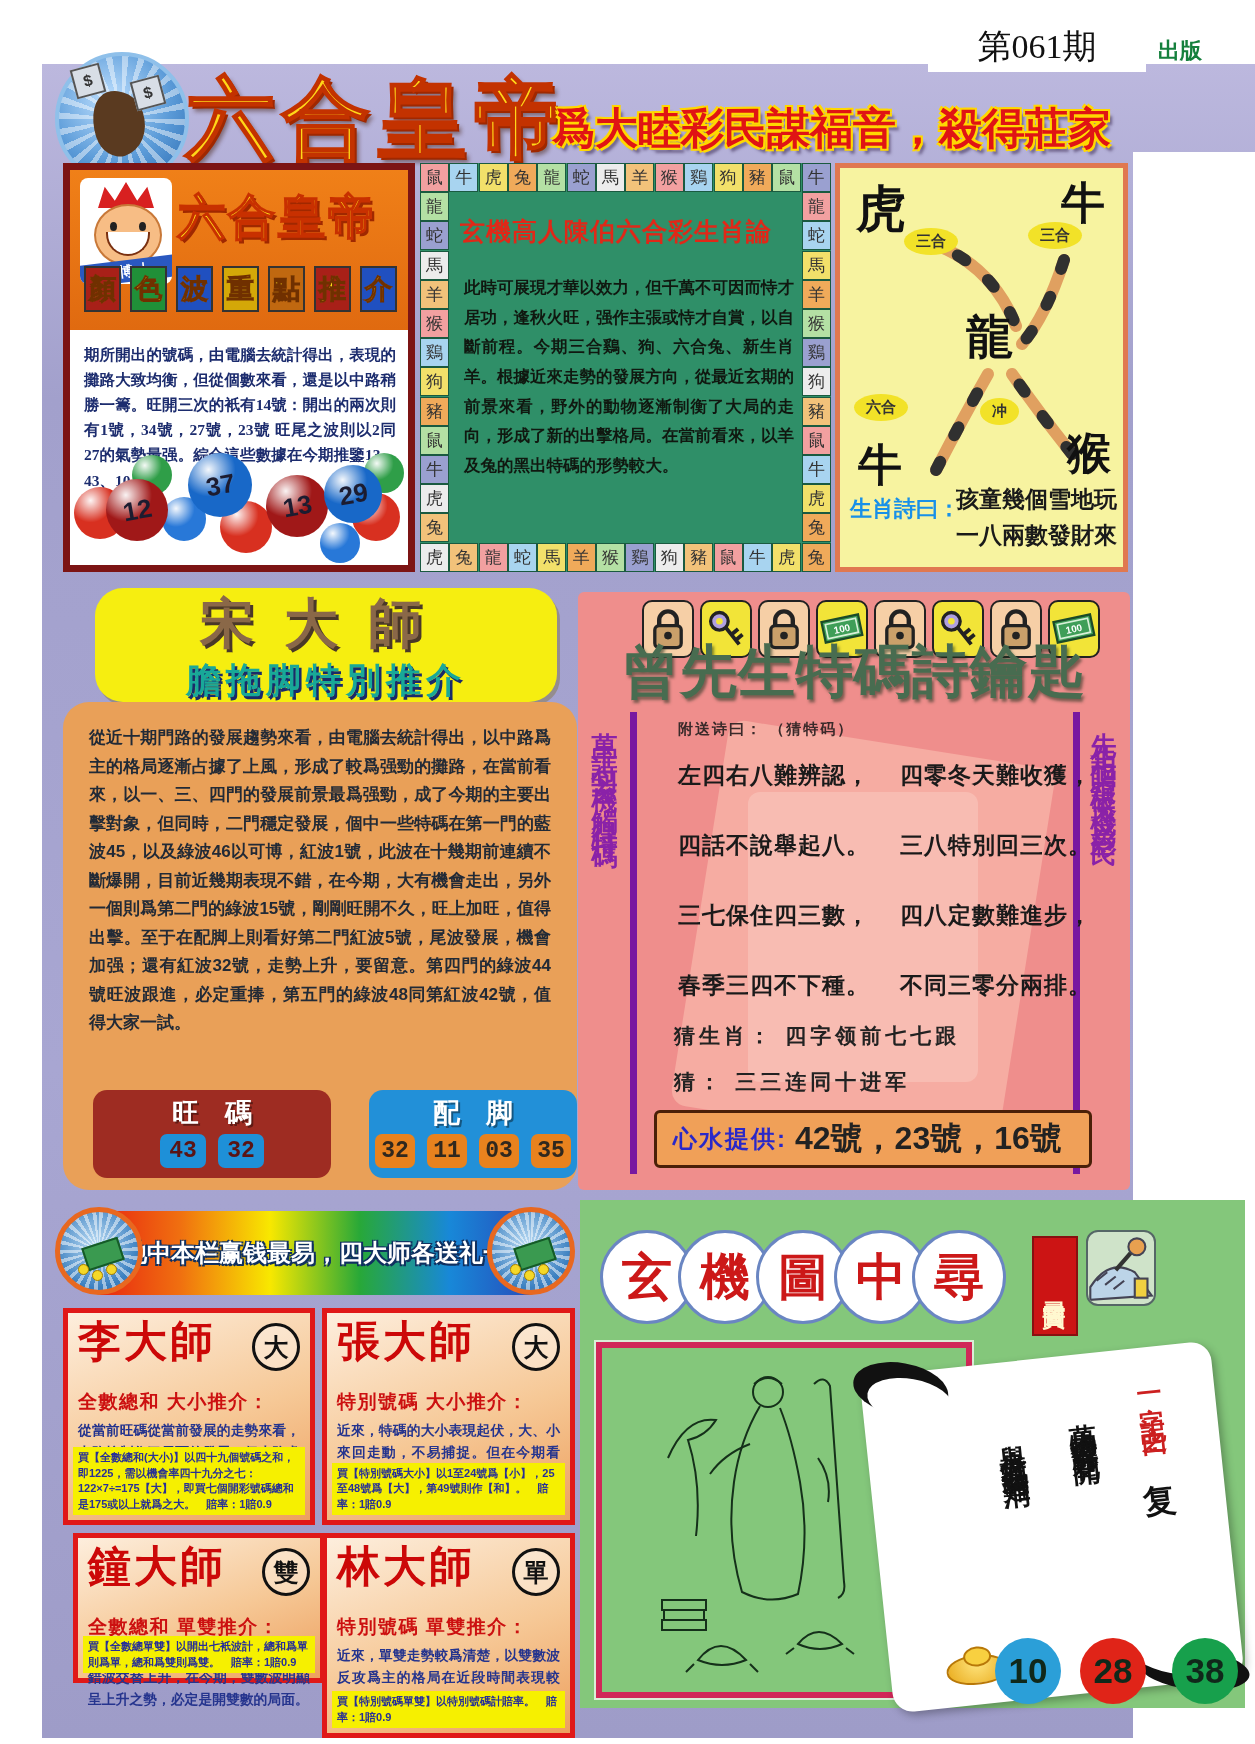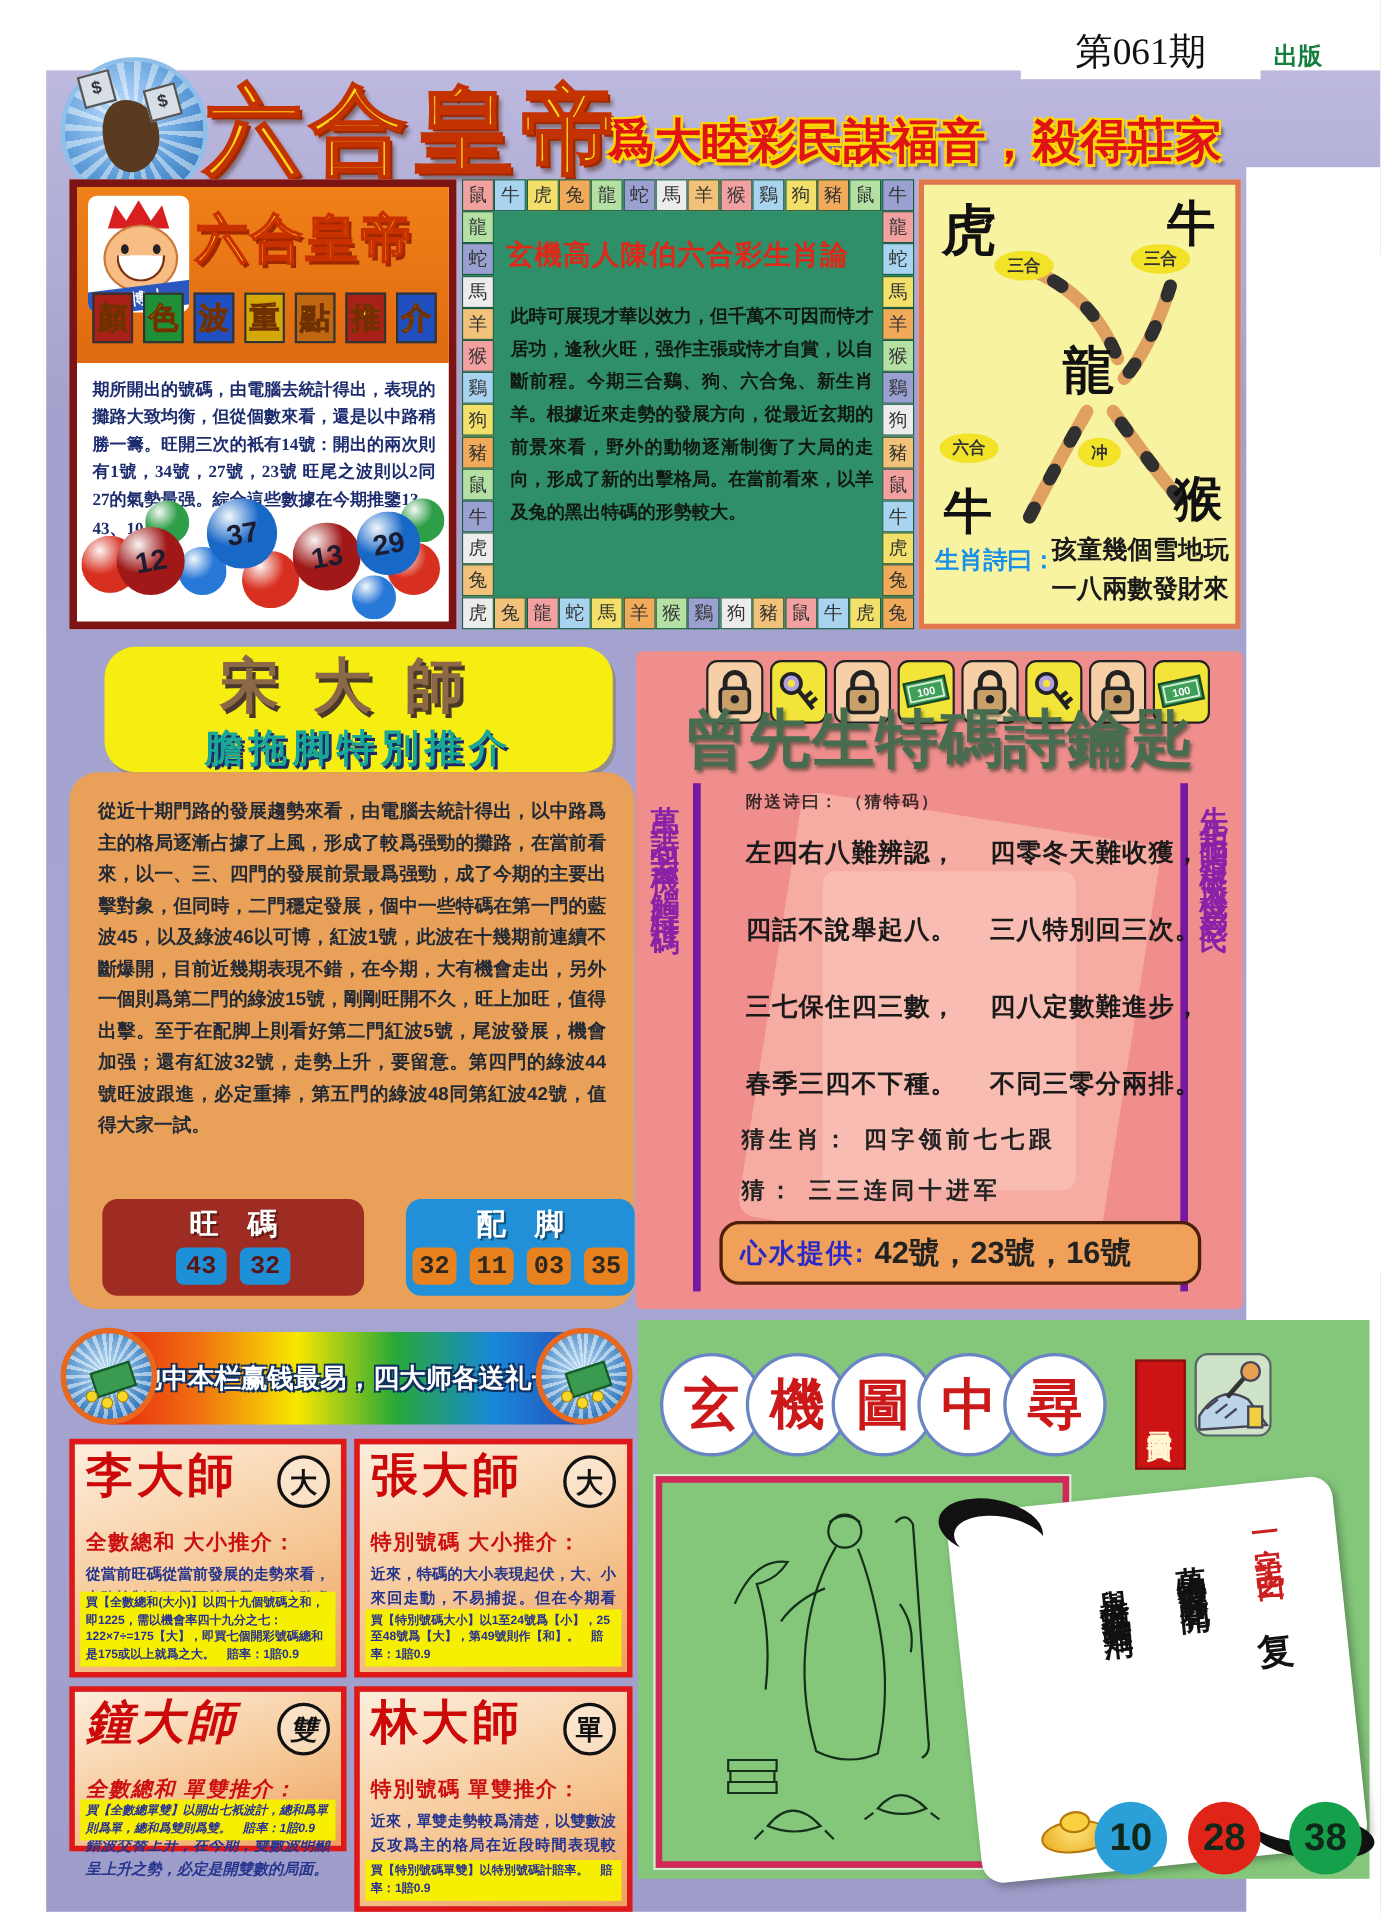"心水提供:" .zx-tips { border-radius: 18px -> 6px }
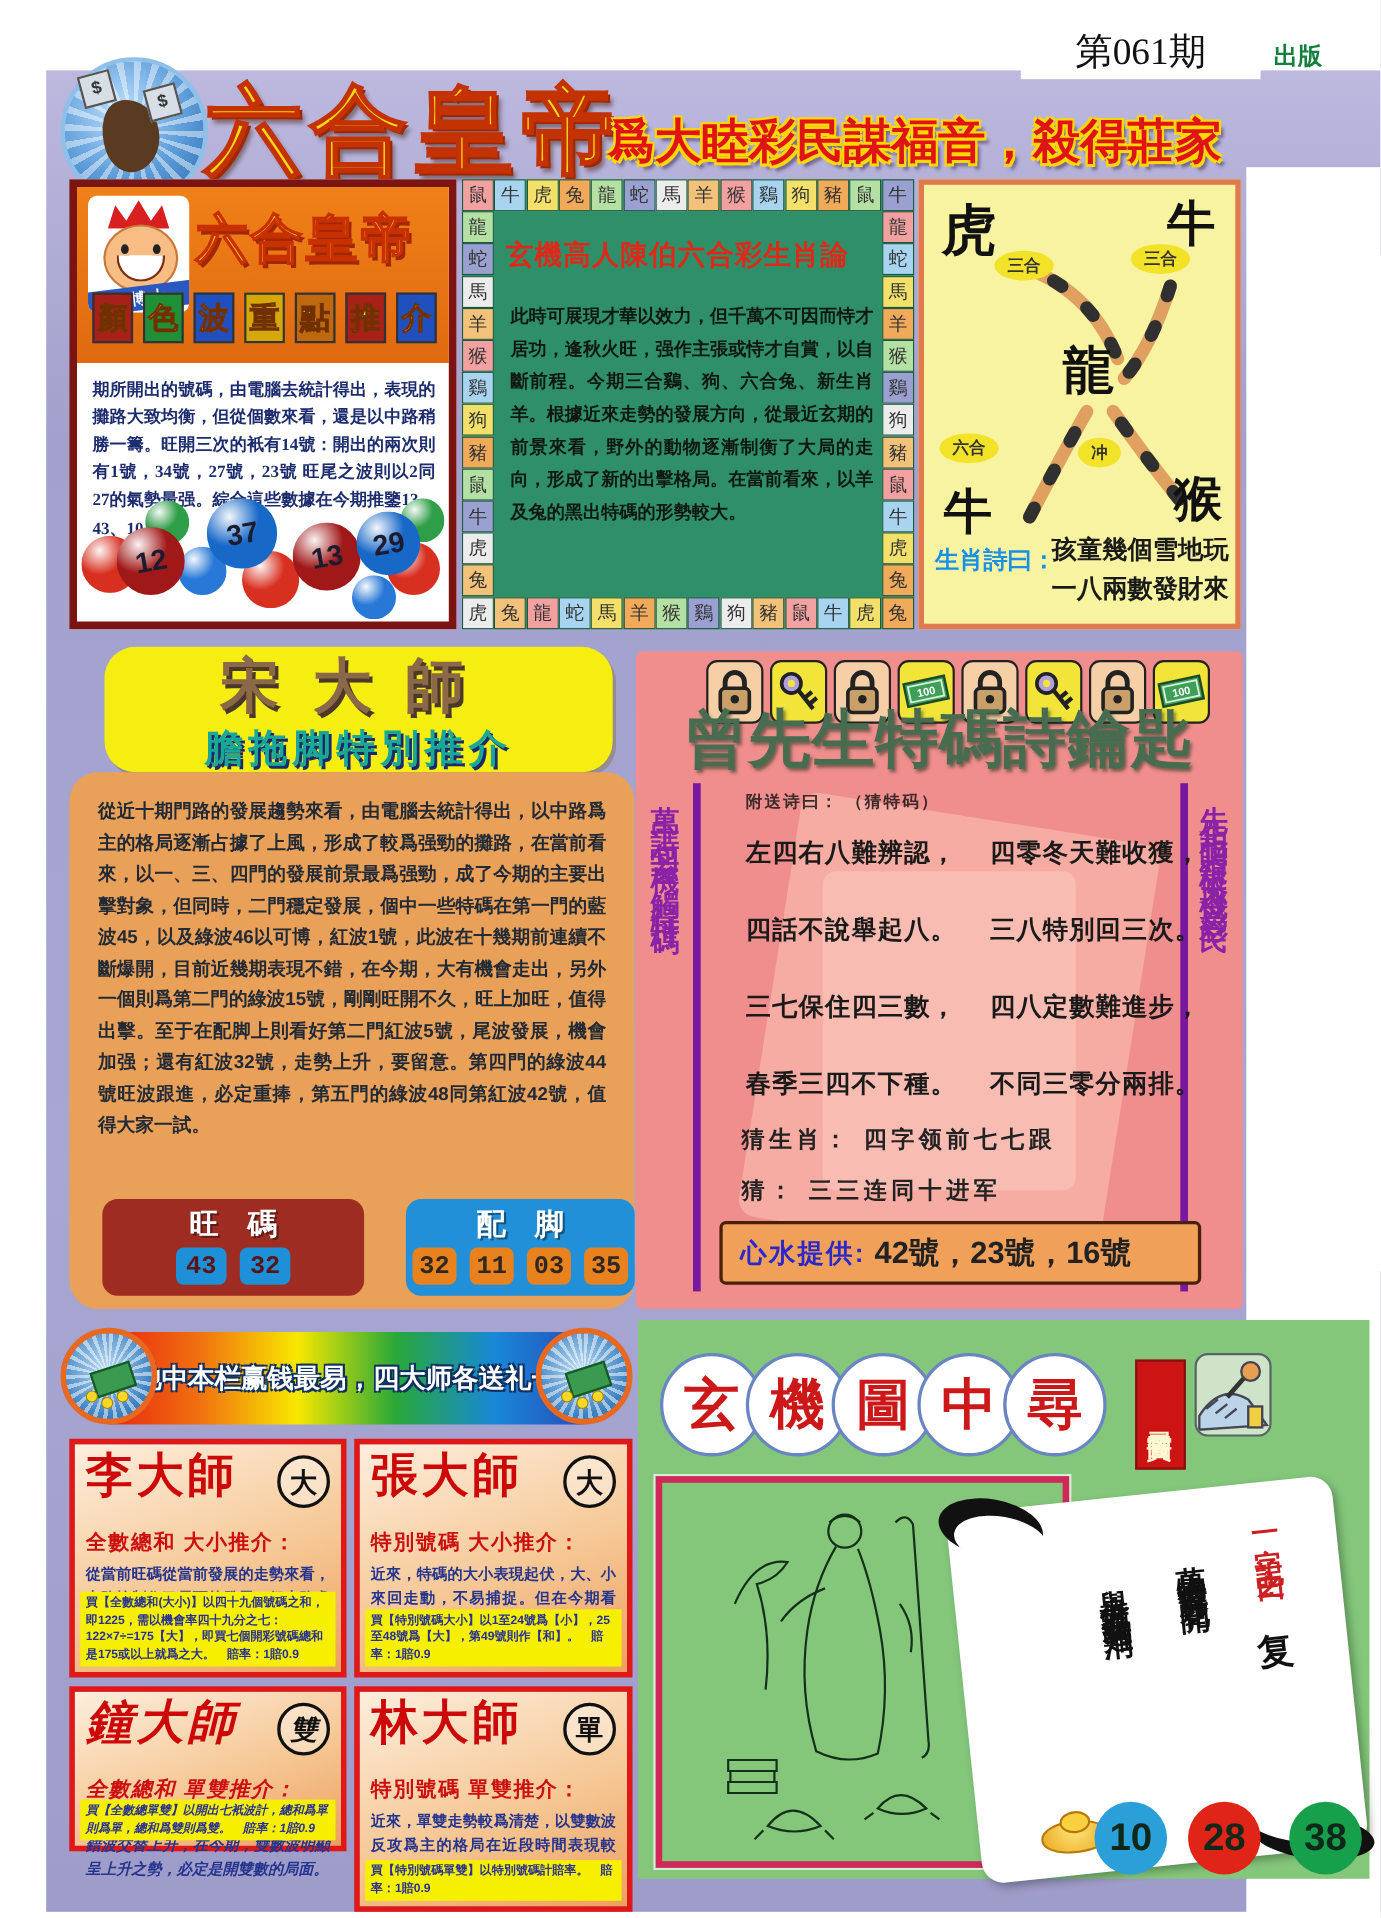"42號，23號，16號" .zx-tips .val { font-size: 28px -> 32px }
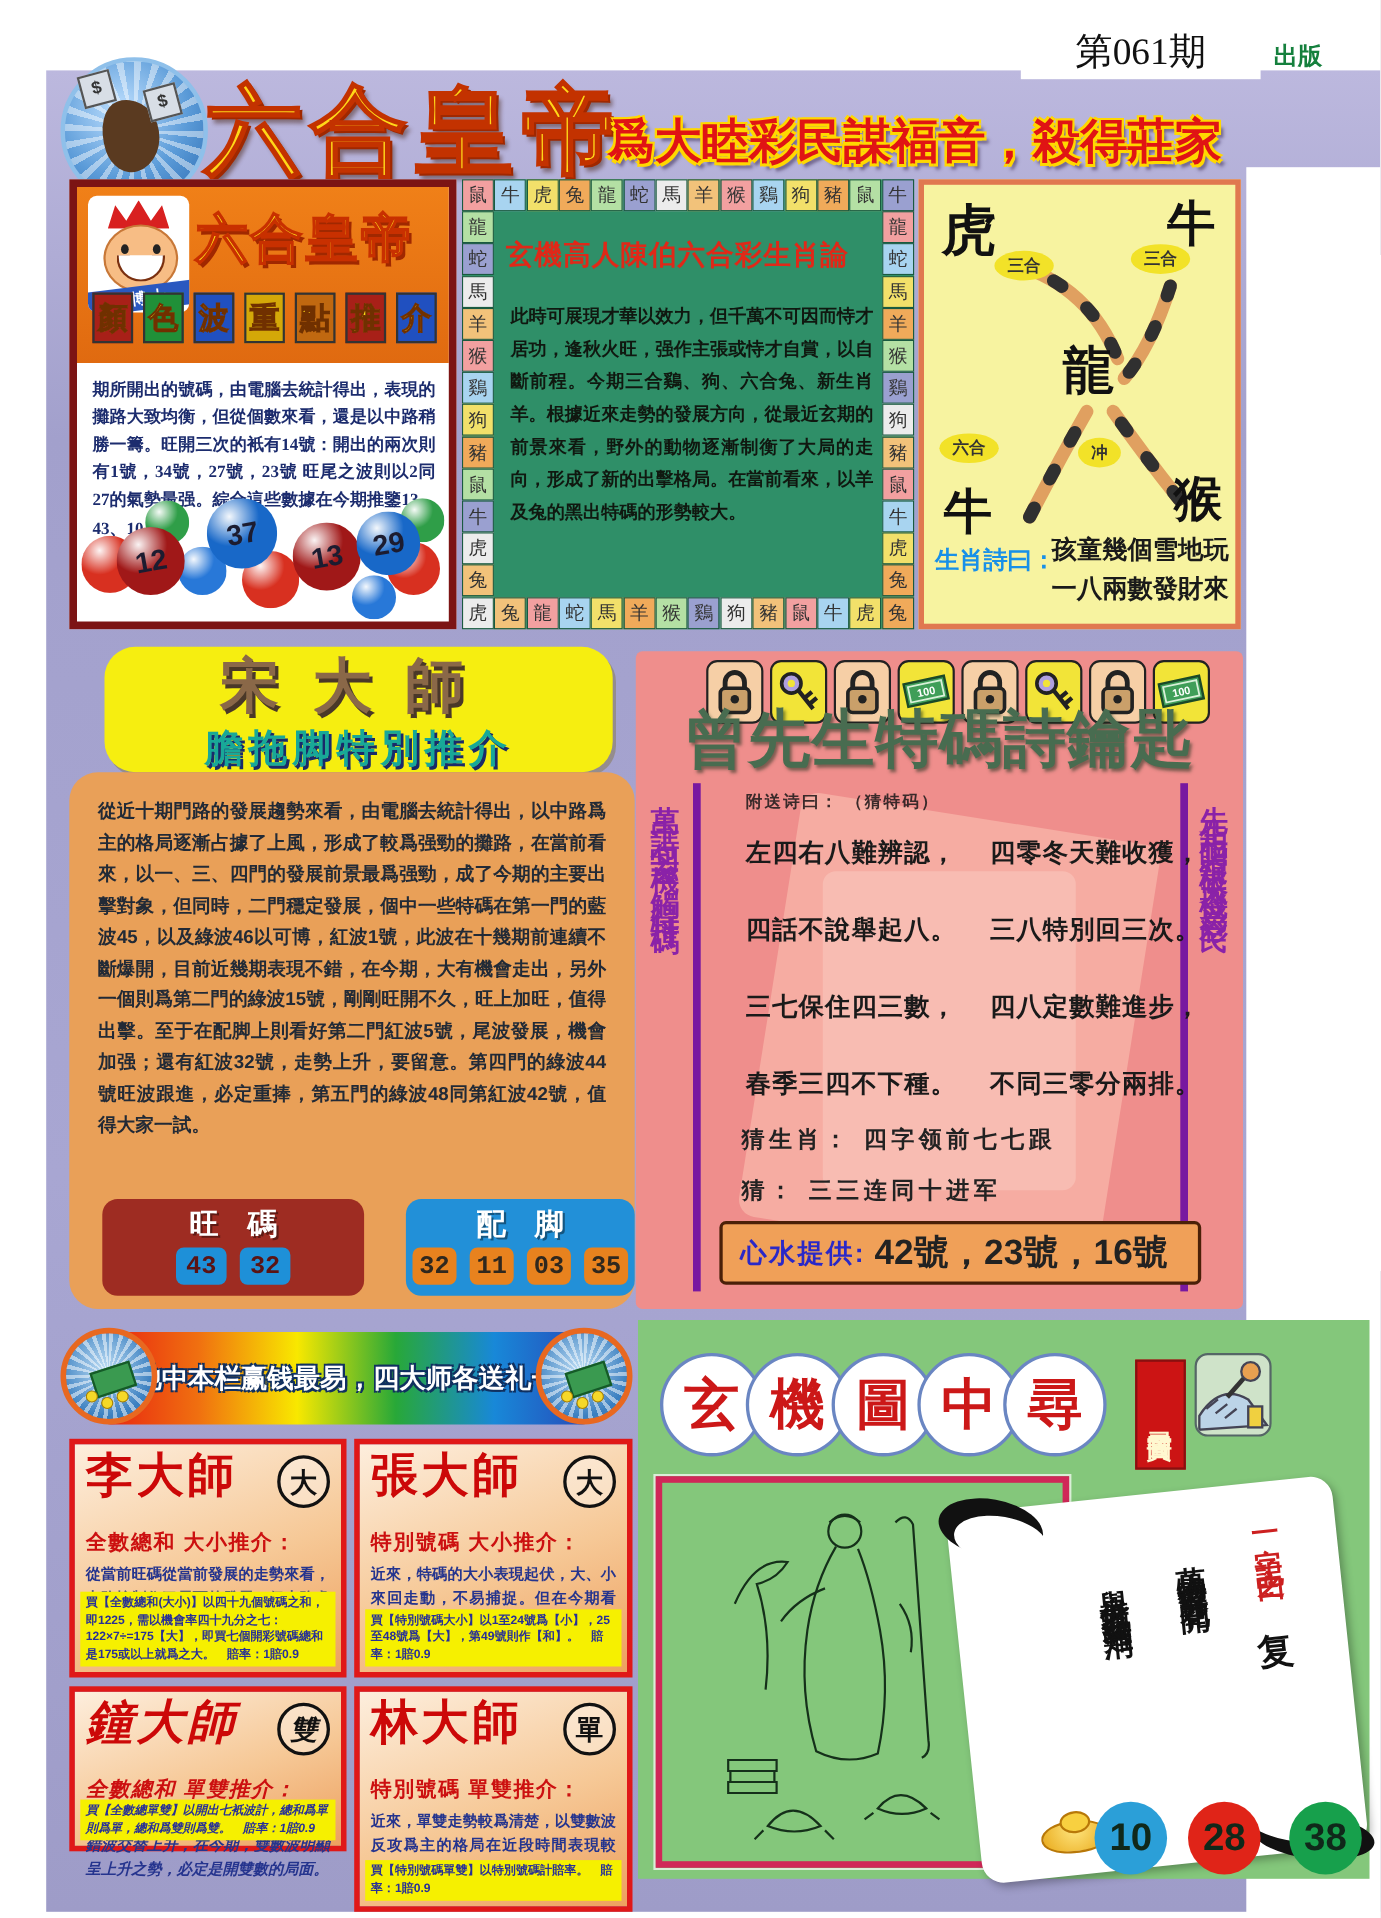"鐘大師" div.master { font-style: italic -> none; left: 63px -> 73px }
